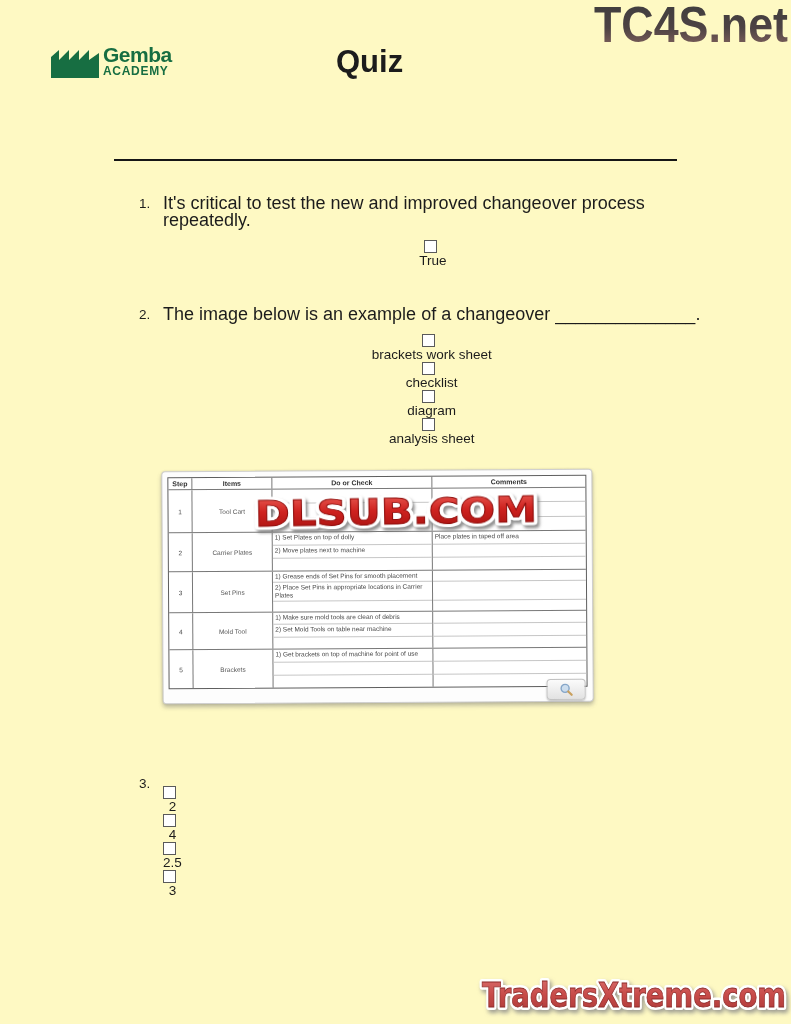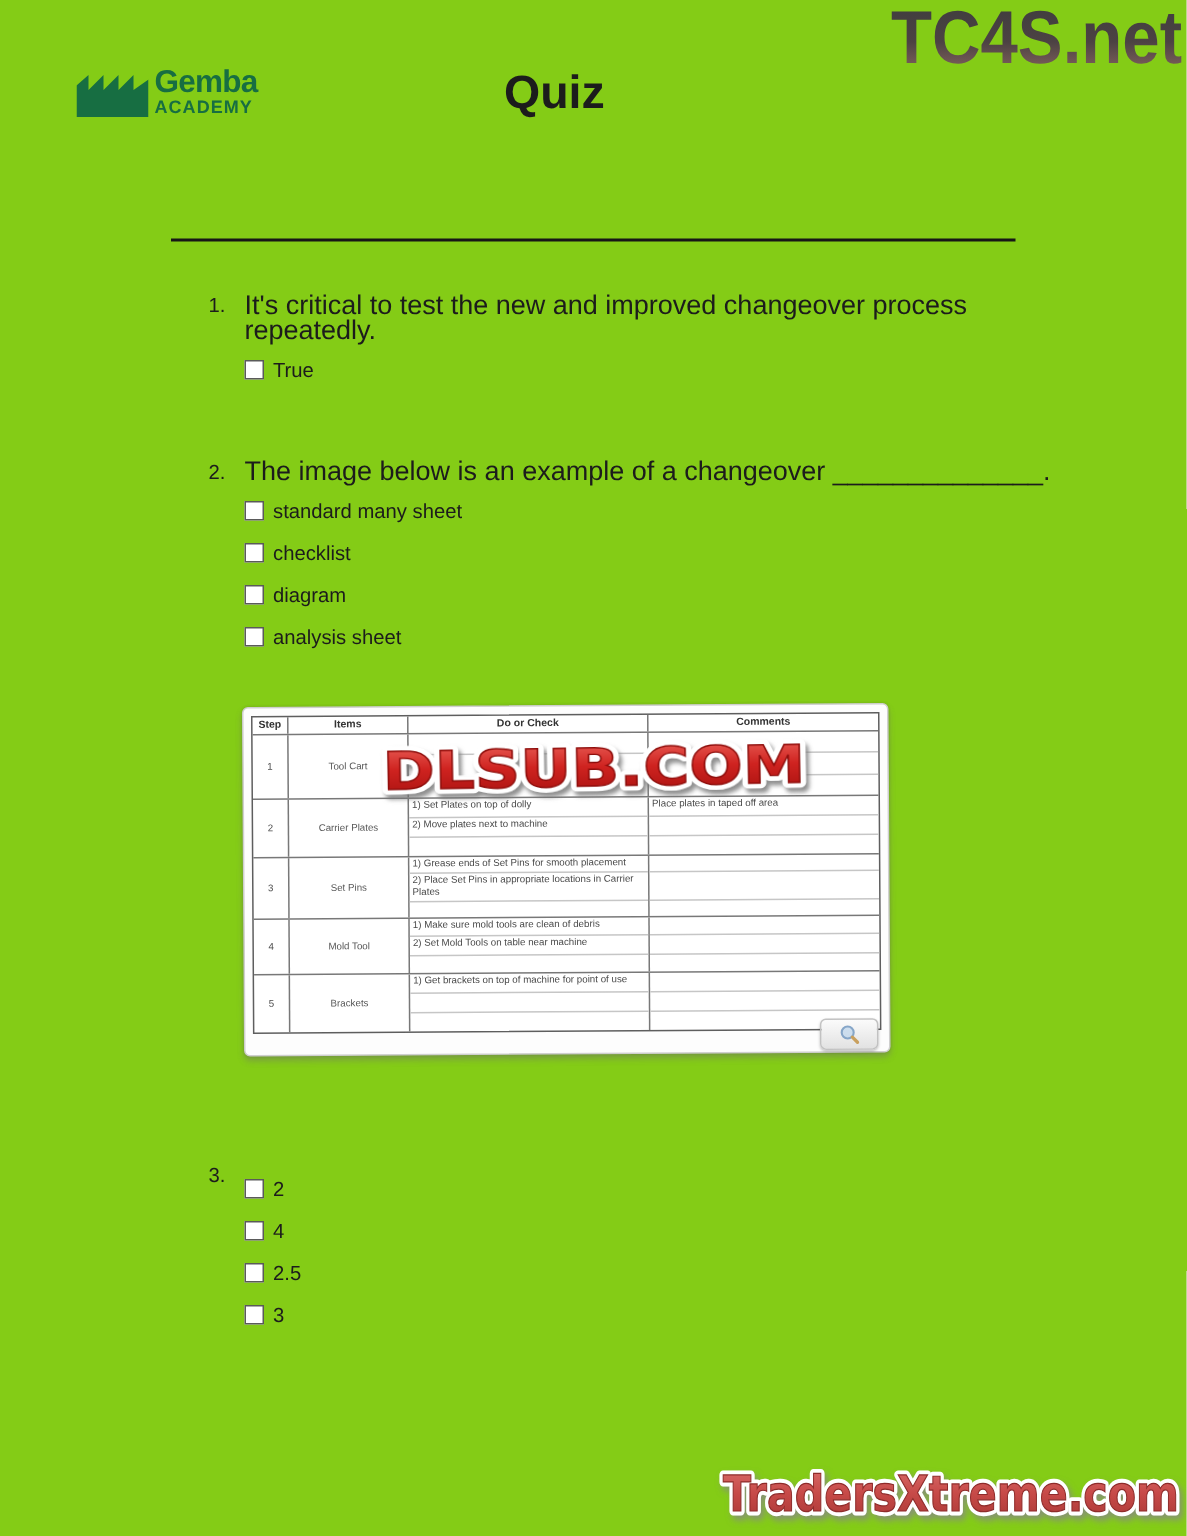"TC4S.net" .page { background: #84cc16 -> #fef9c3 }
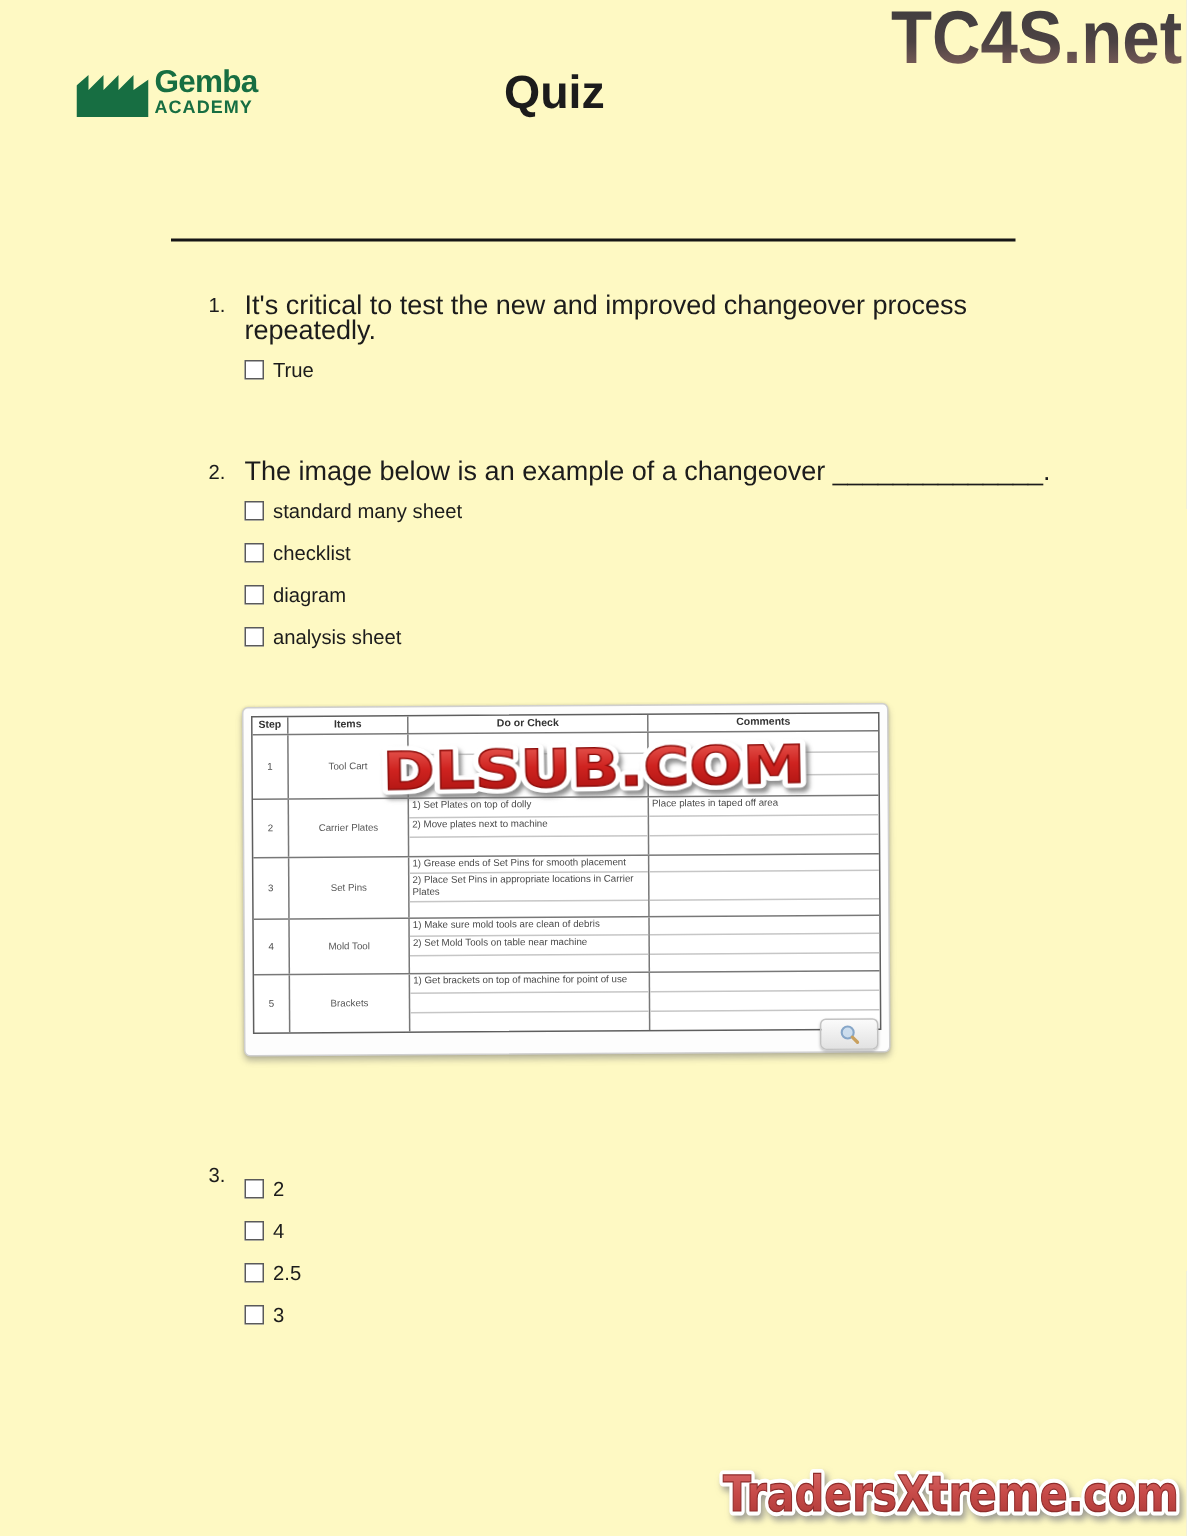"True" .opt { flex-direction: none -> column }
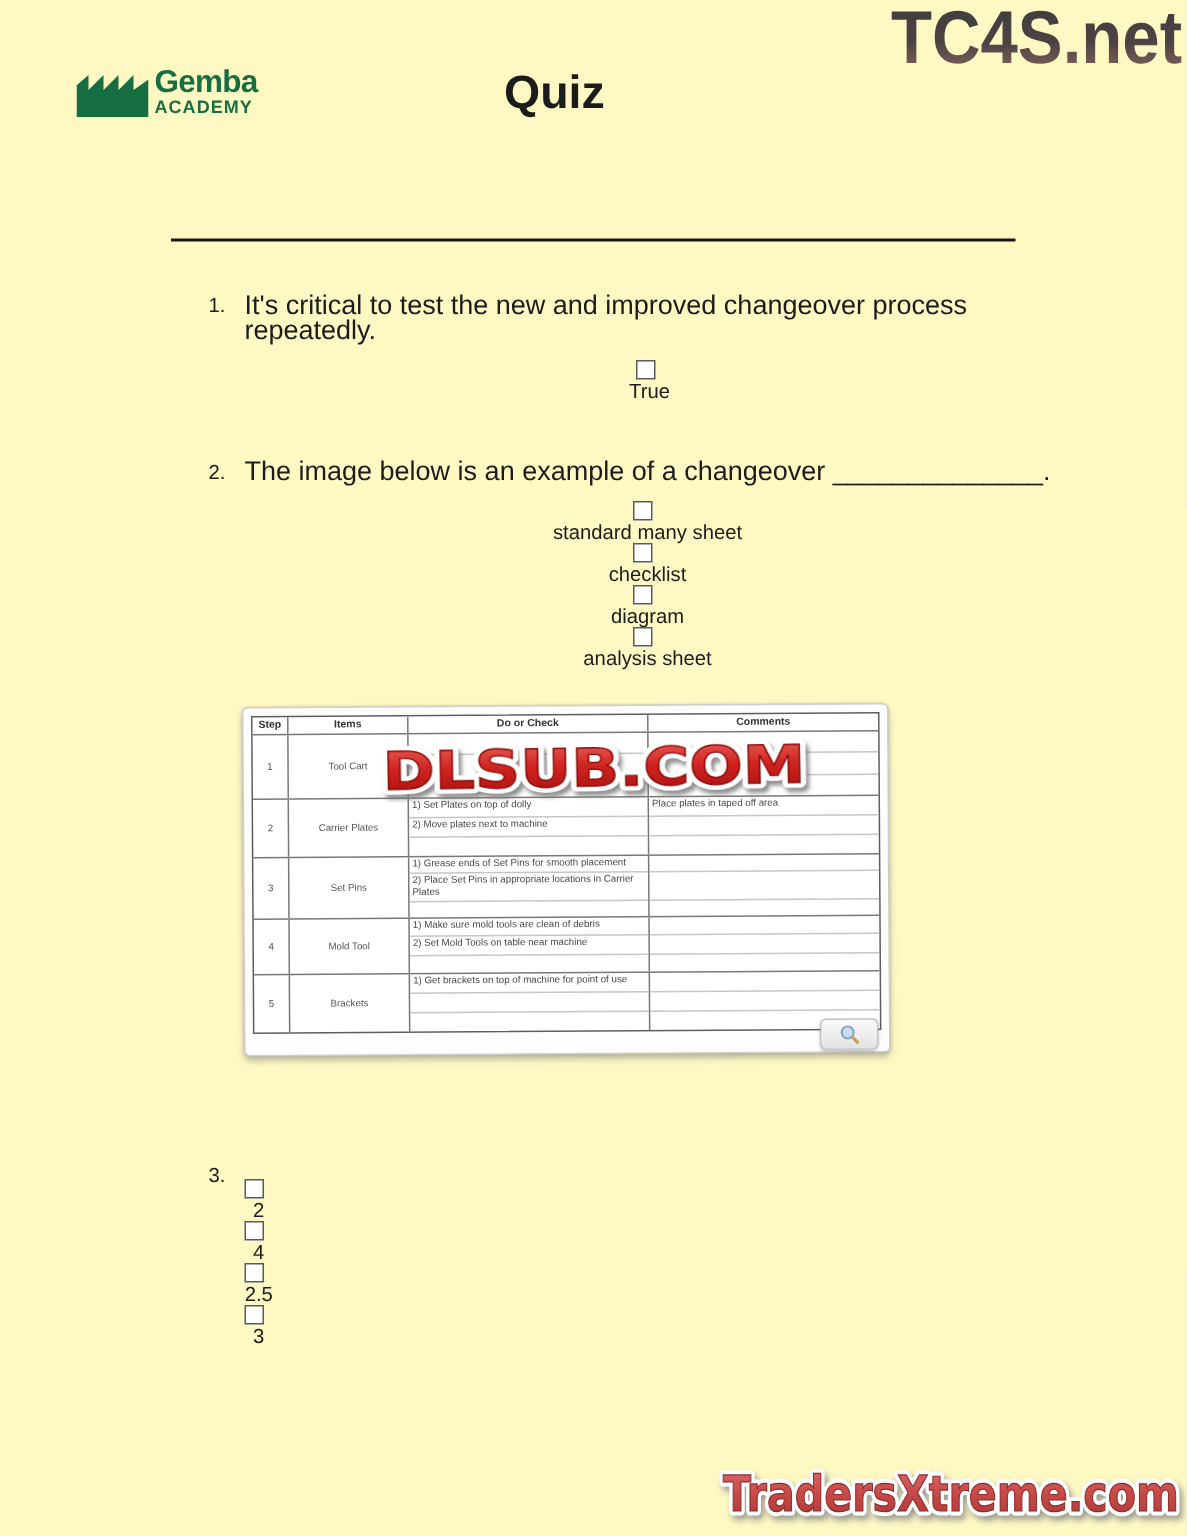"standard many sheet" span.optlbl { text: standard many -> brackets work }
